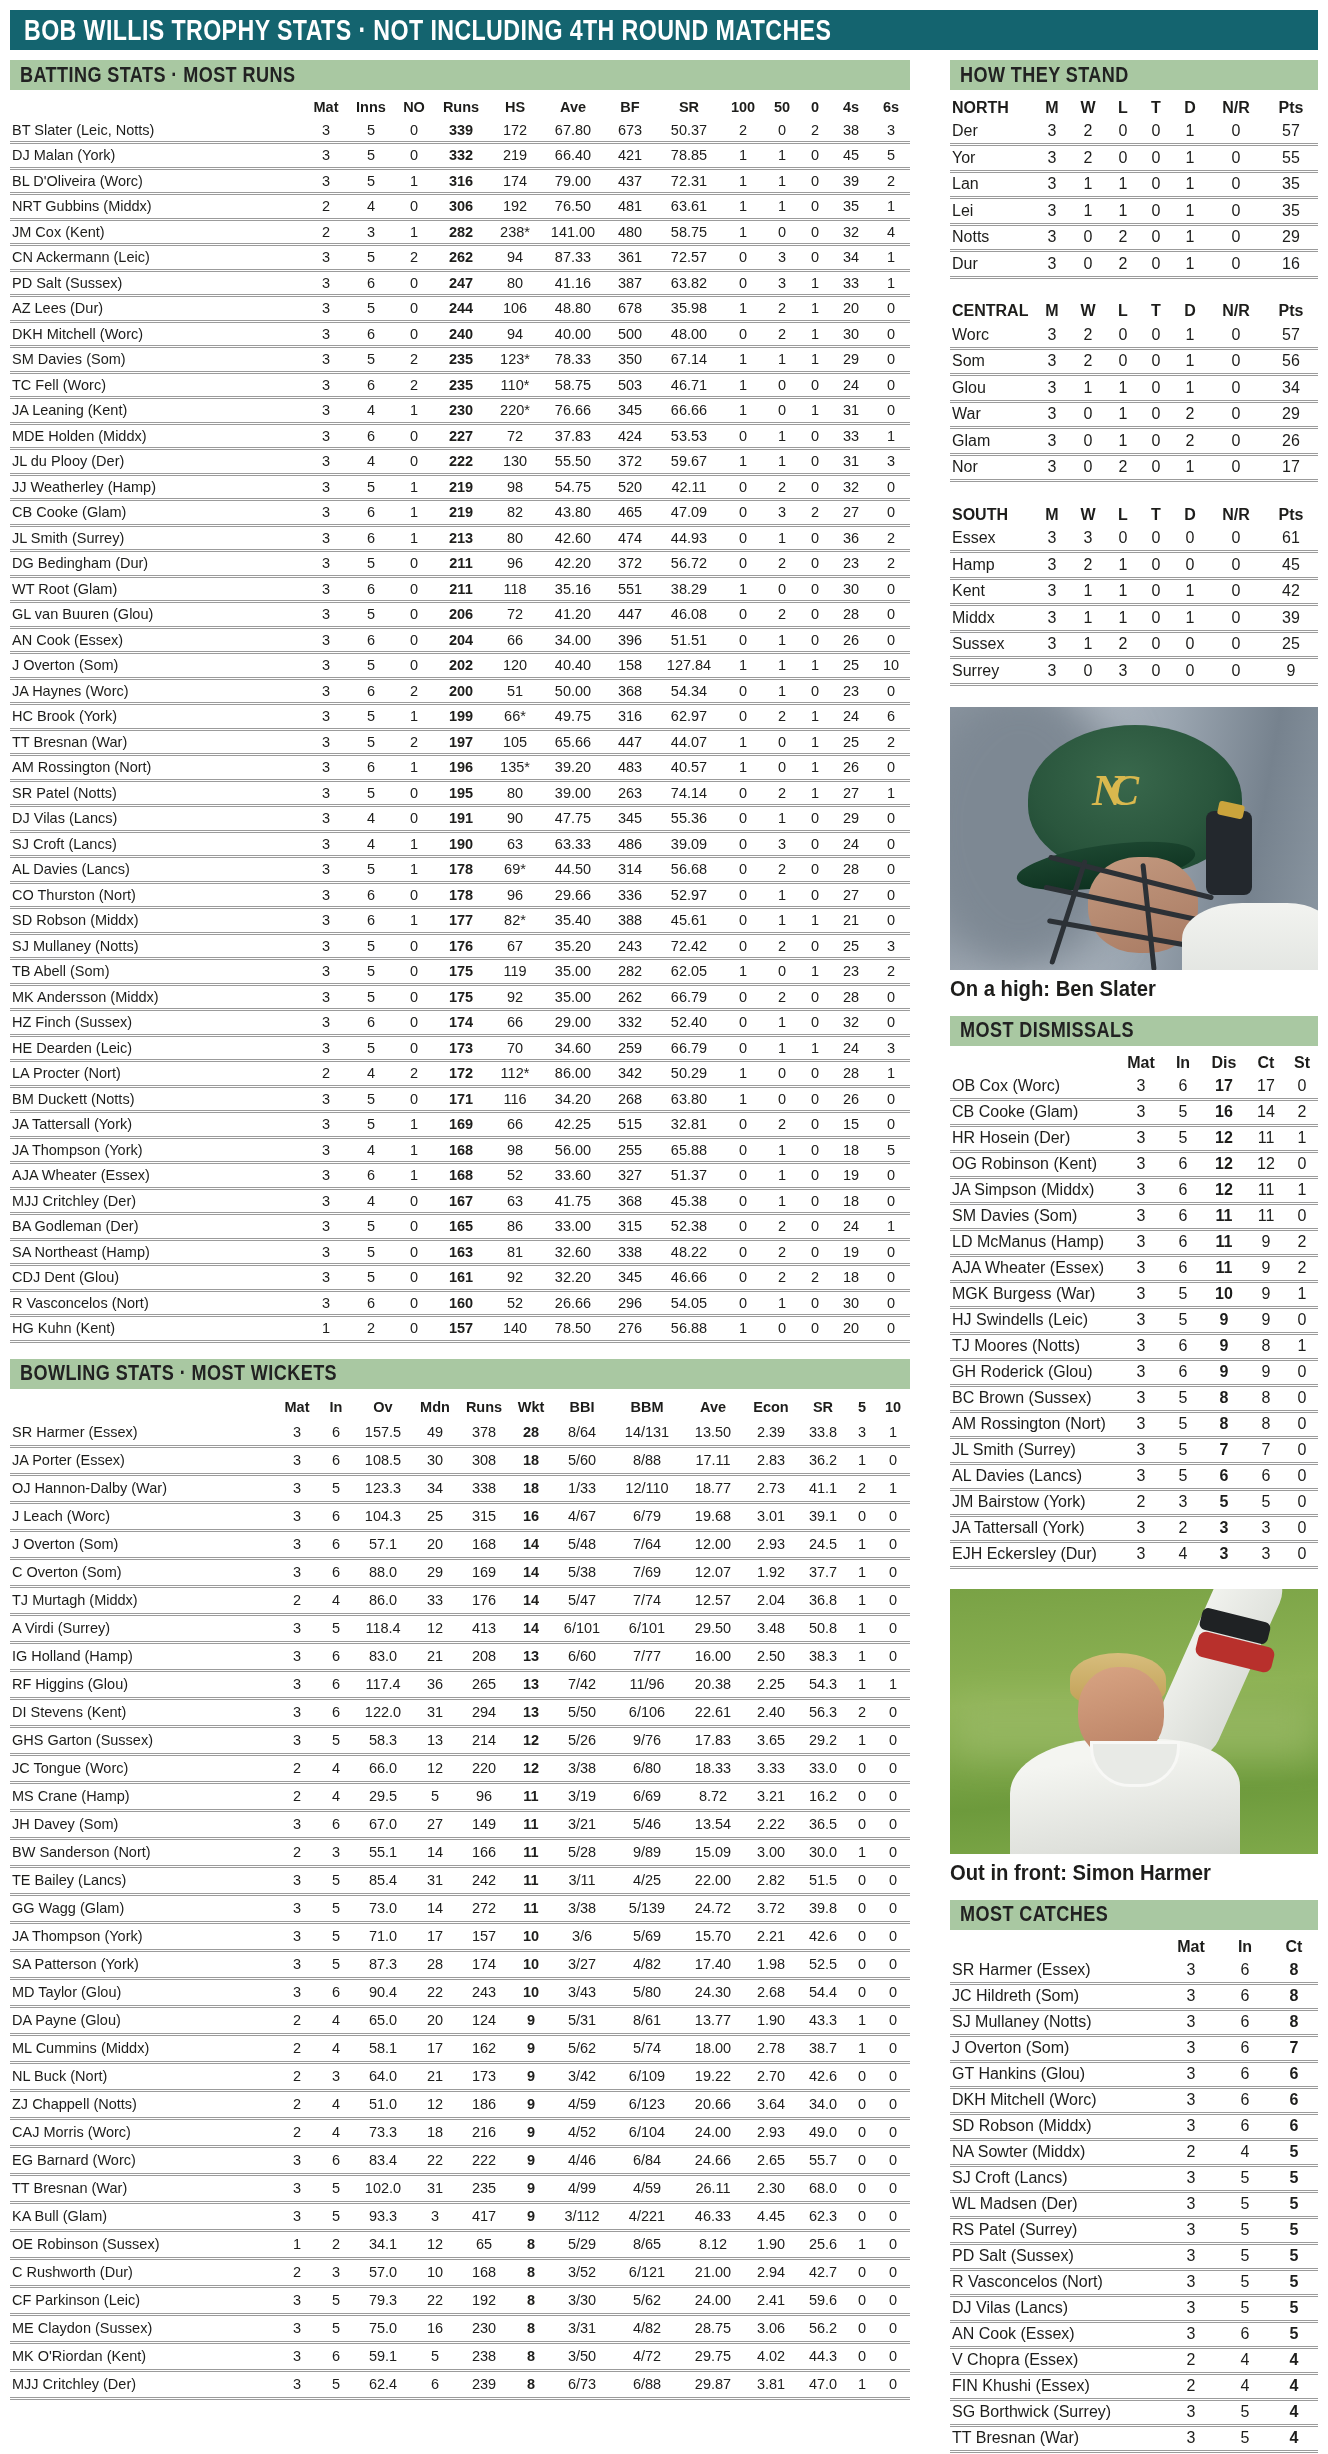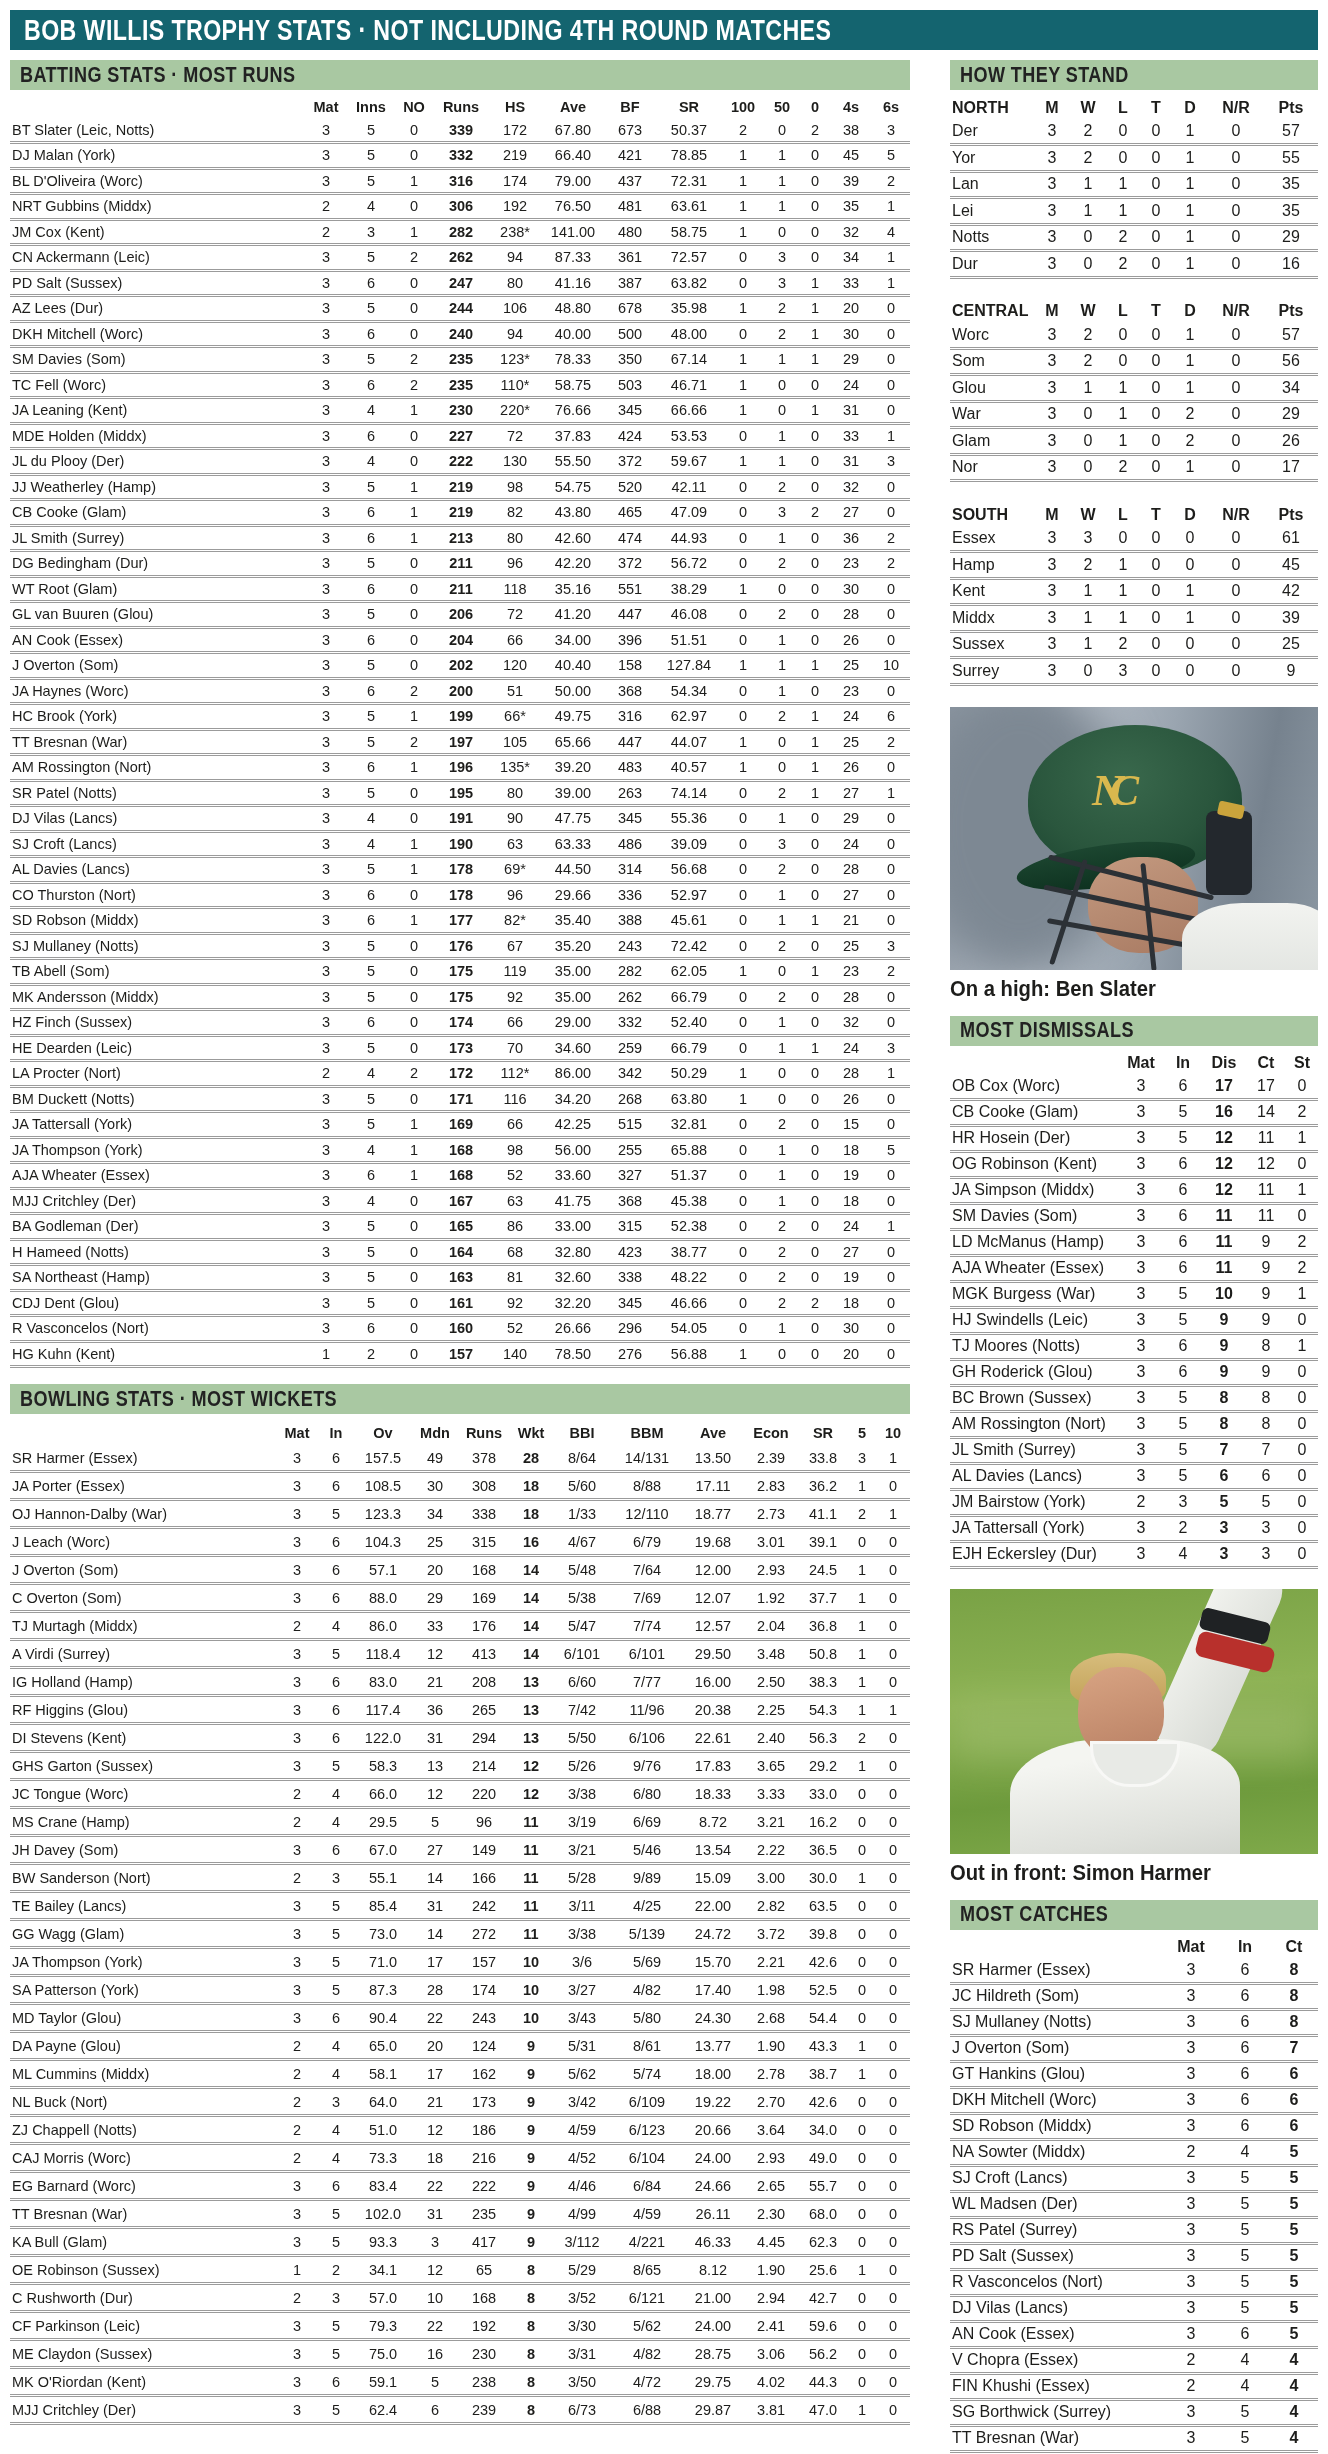"H Hameed (Notts)" tr { html: <tr> <td>H Hameed (Notts)</td> <td>3</td> <td>5</td> <td>0</td> <td>164</td> <td>68</td> <td>32.80</td> <td>423</td> <td>38.77</td> <td>0</td> <td>2</td> <td>0</td> <td>27</td> <td>0</td> </tr> -> none }
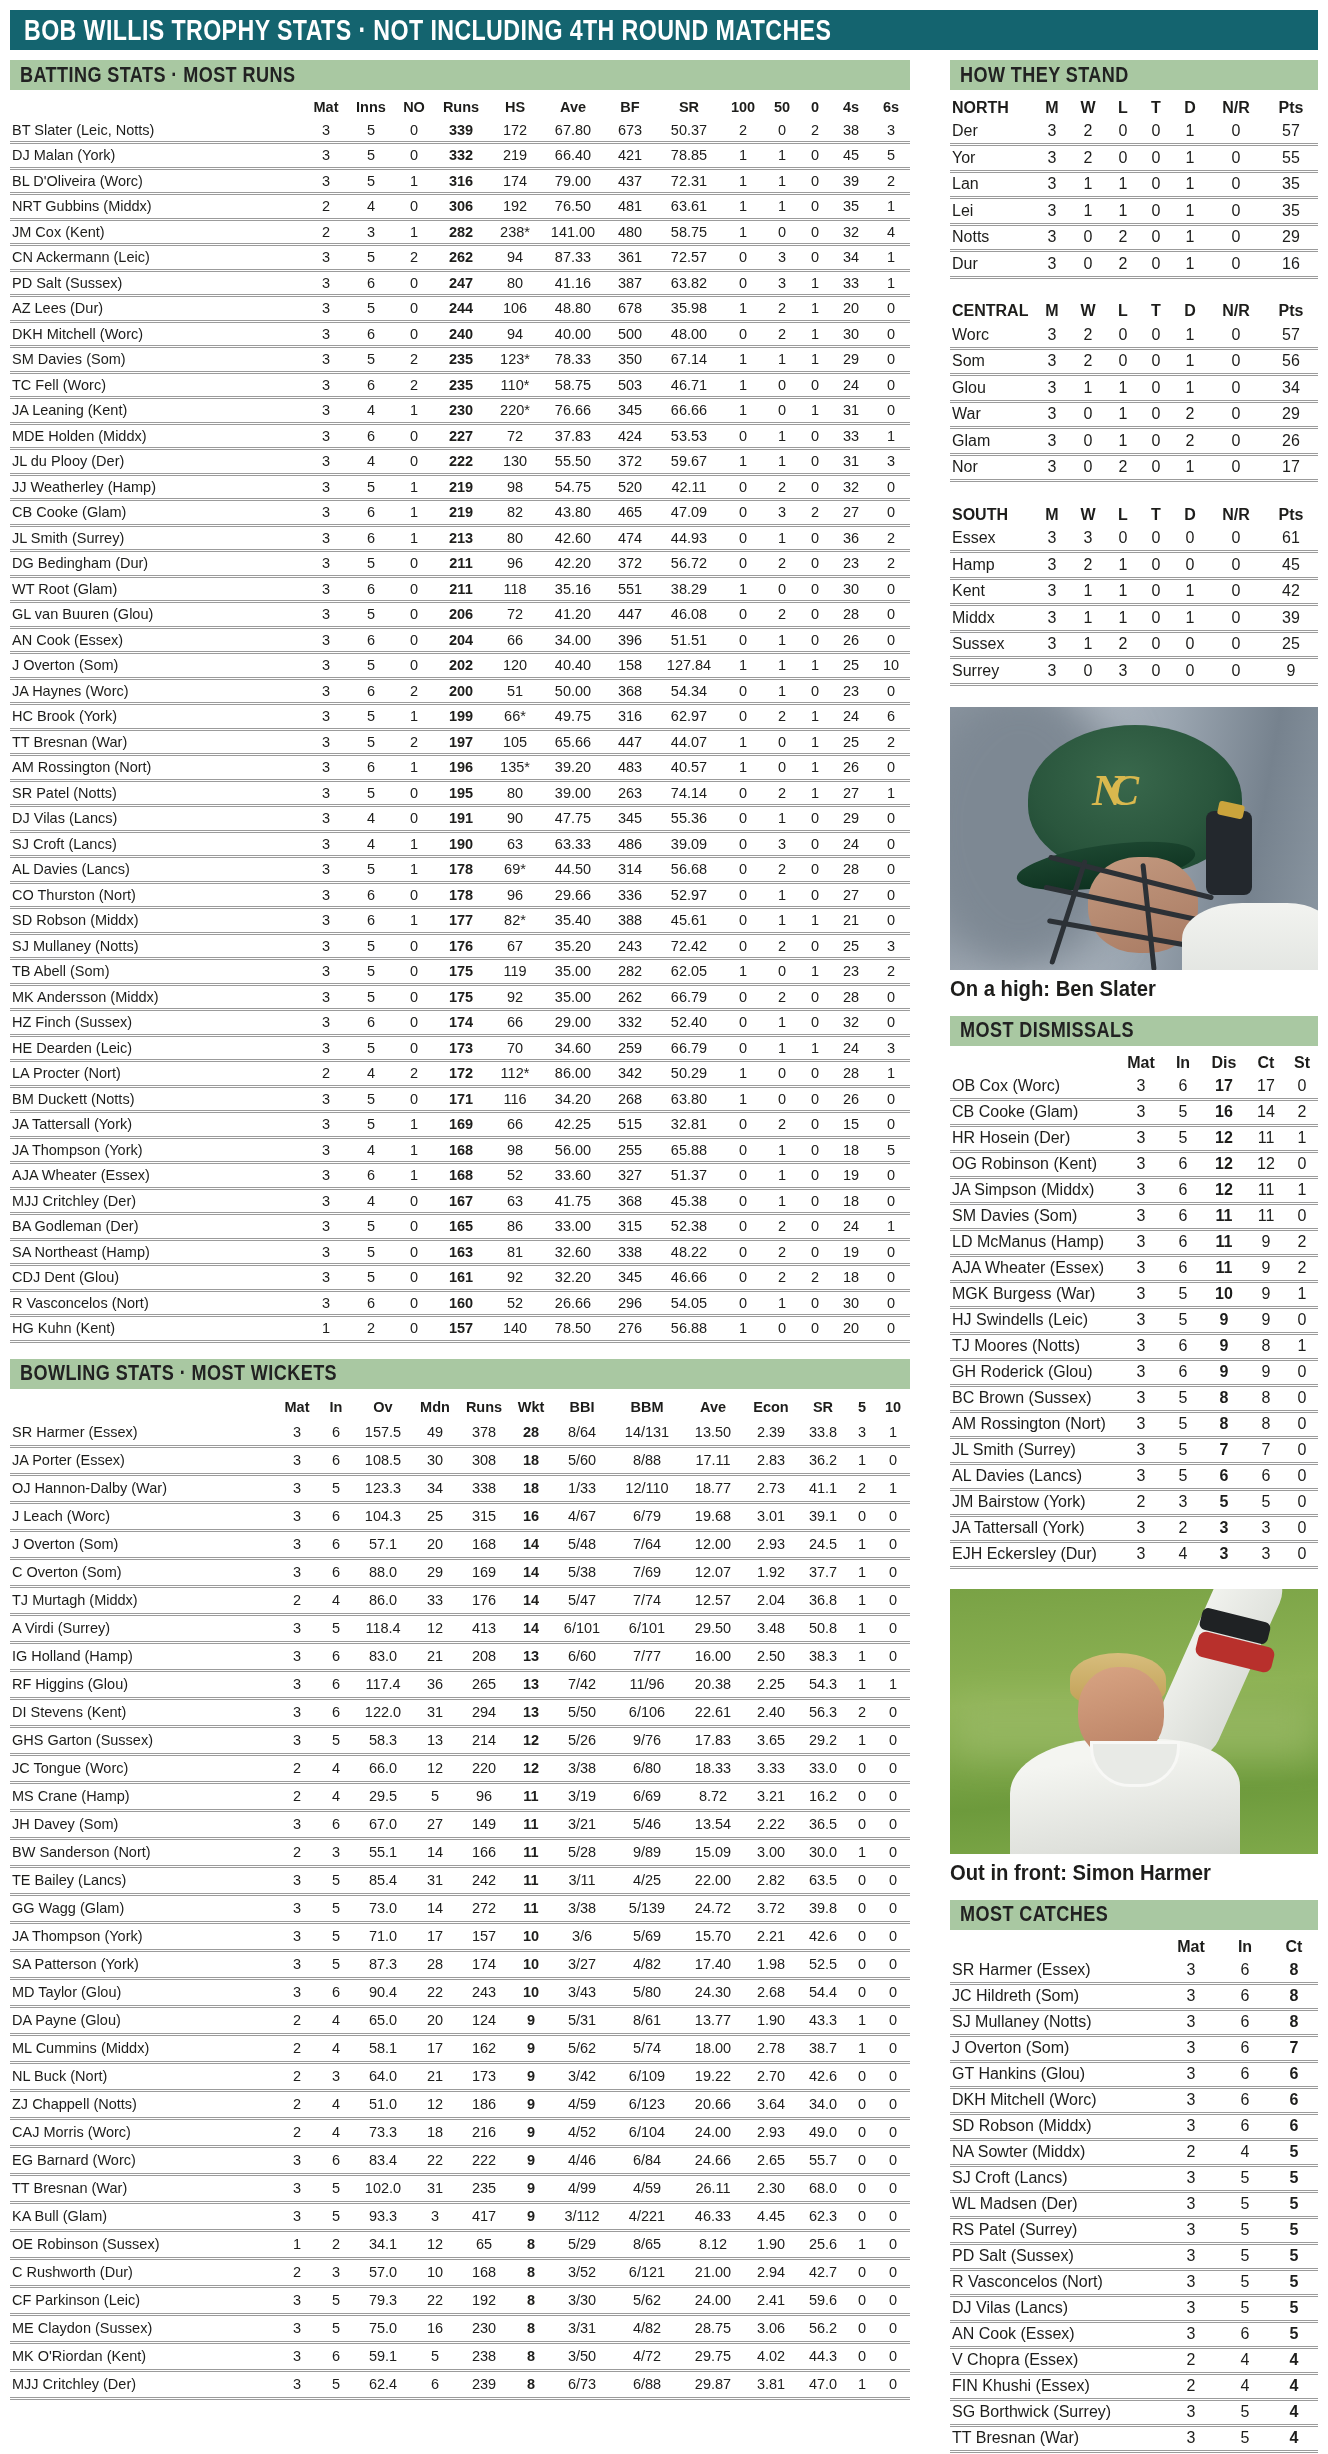"63.5" td { text: 63.5 -> 51.5 }
